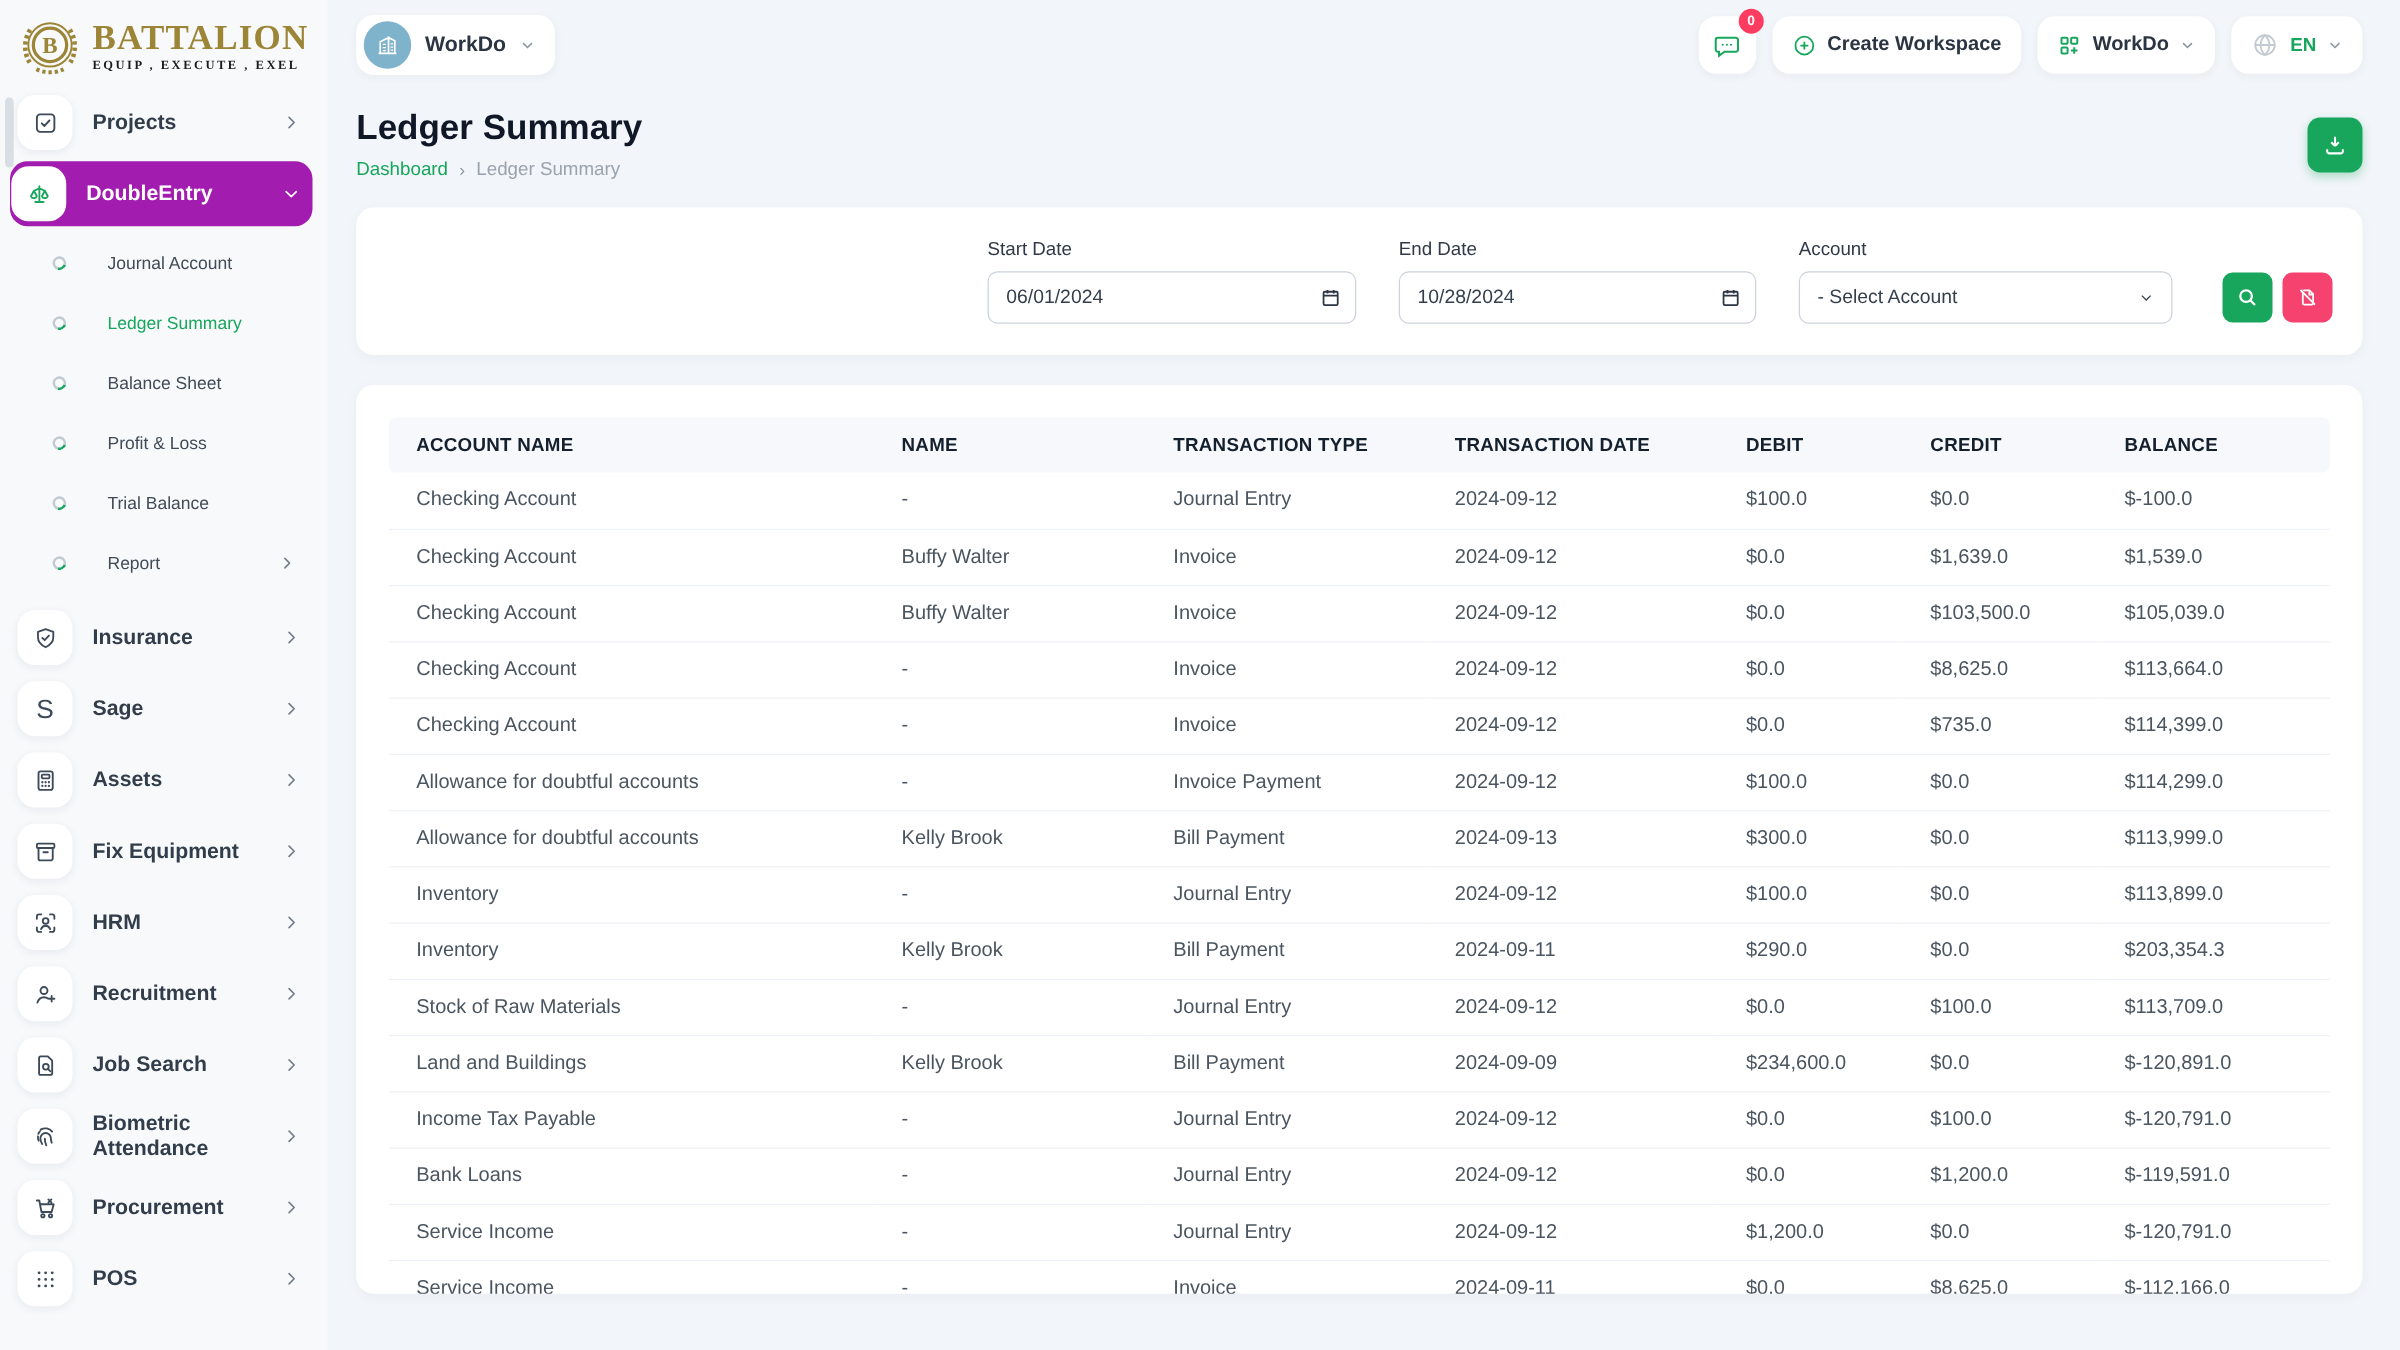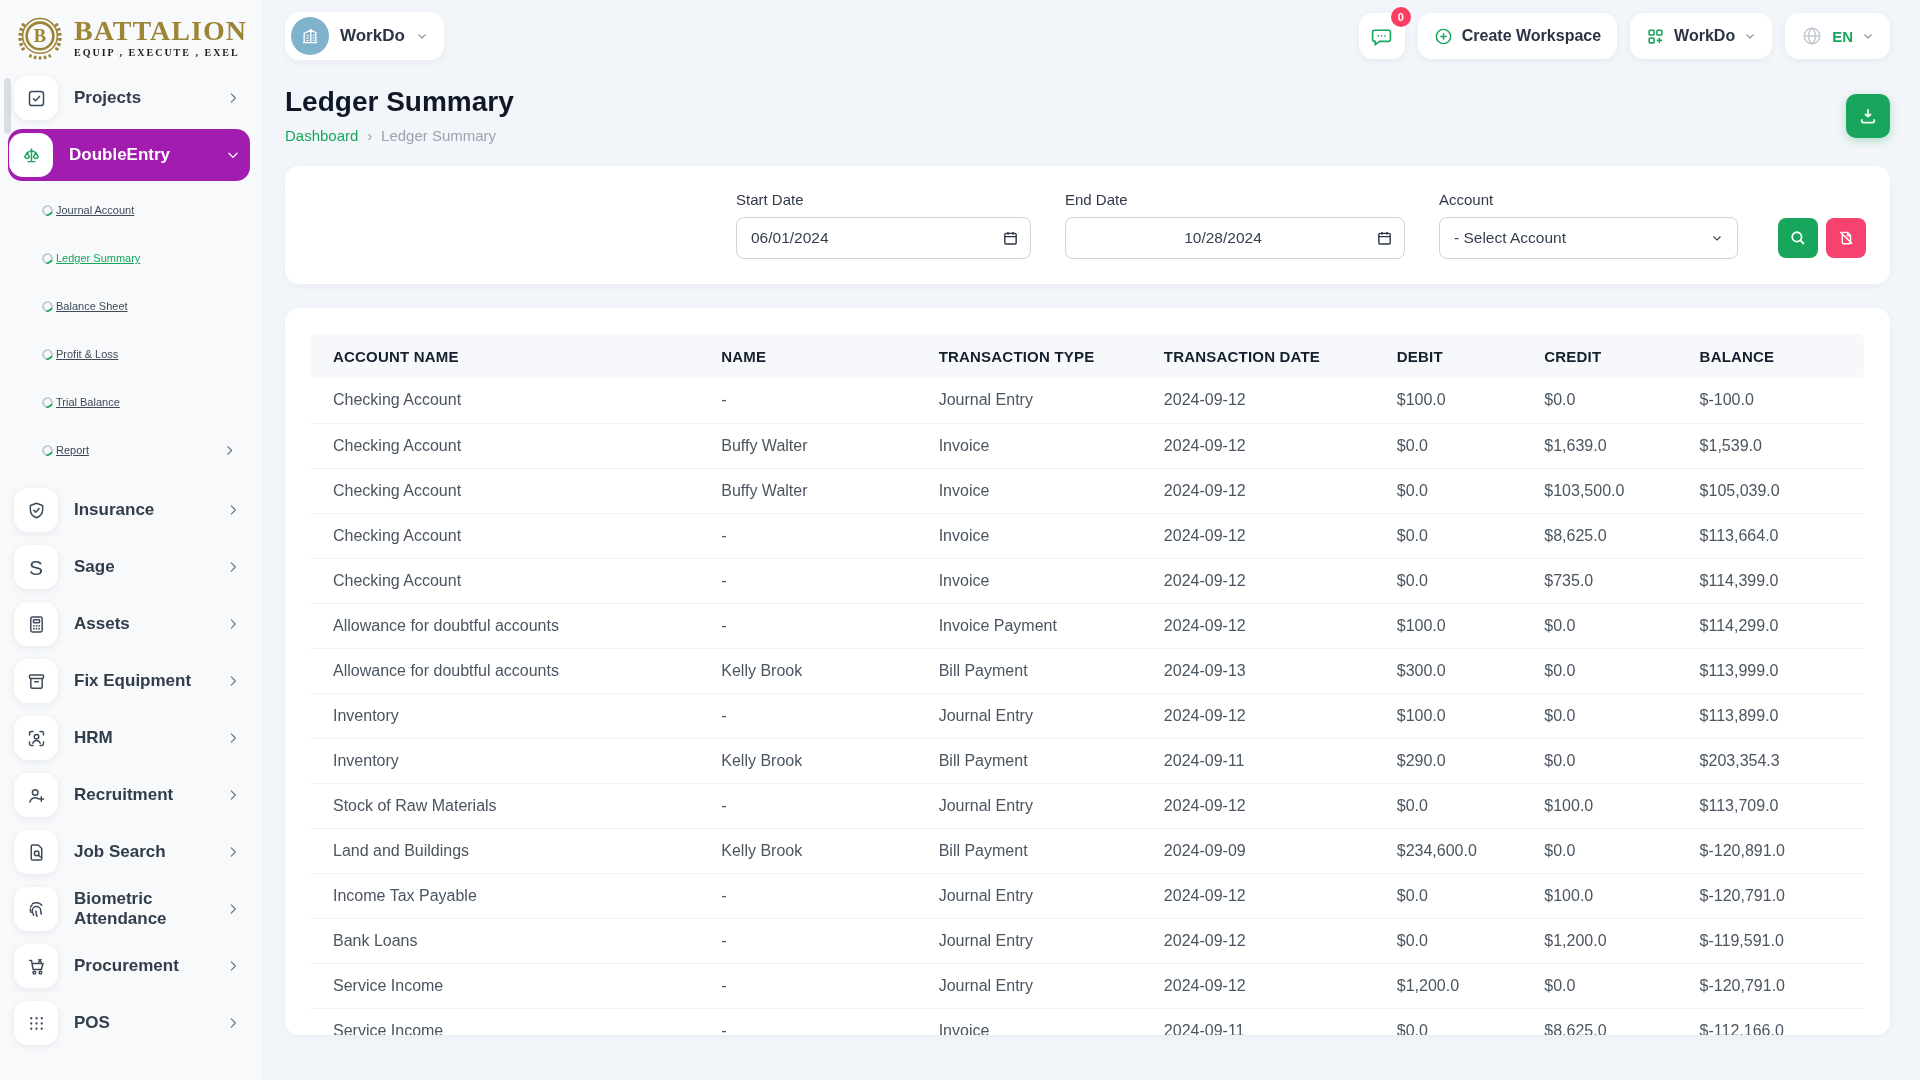"Journal Account" .sub-label { font-size: 11px -> 14px; margin-left: 3px -> 33px; text-decoration: underline -> none }
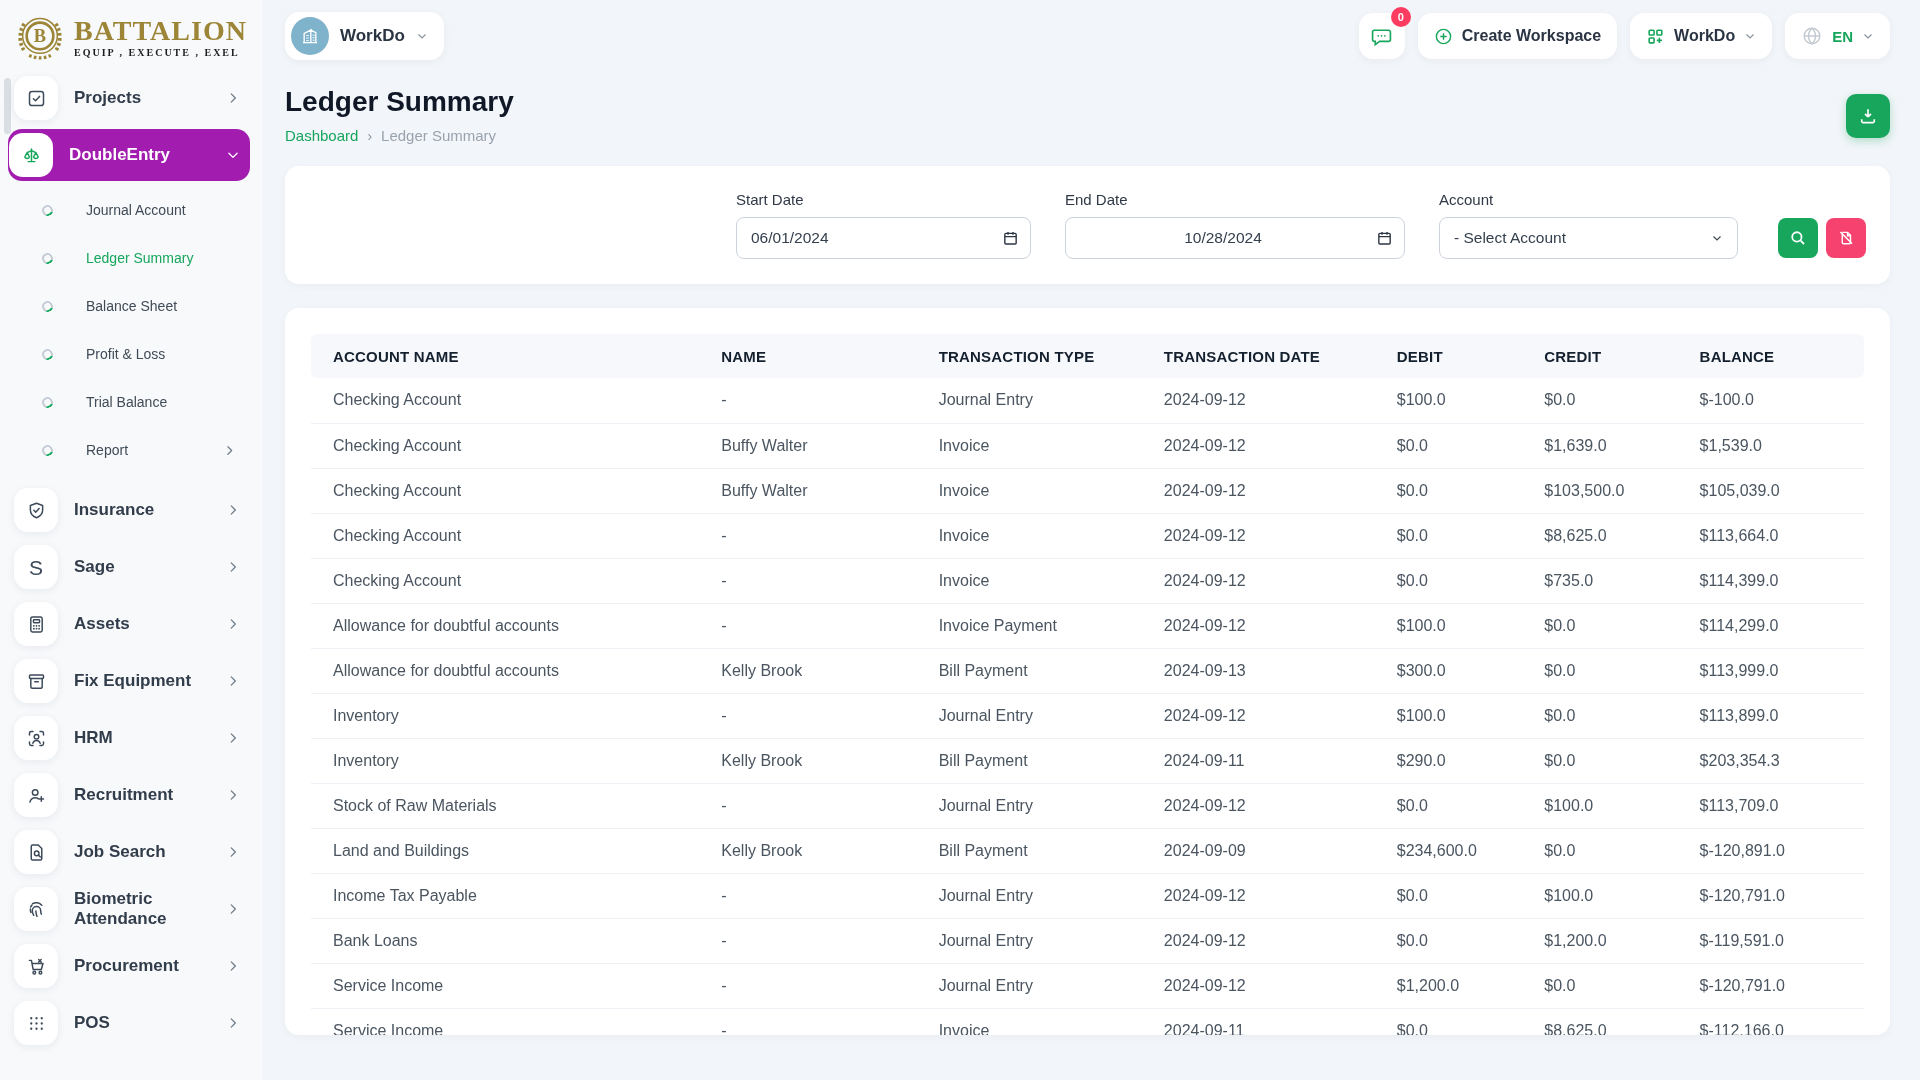"10/28/2024" .end-w { text-align: center -> none; width: 340px -> 286px }
